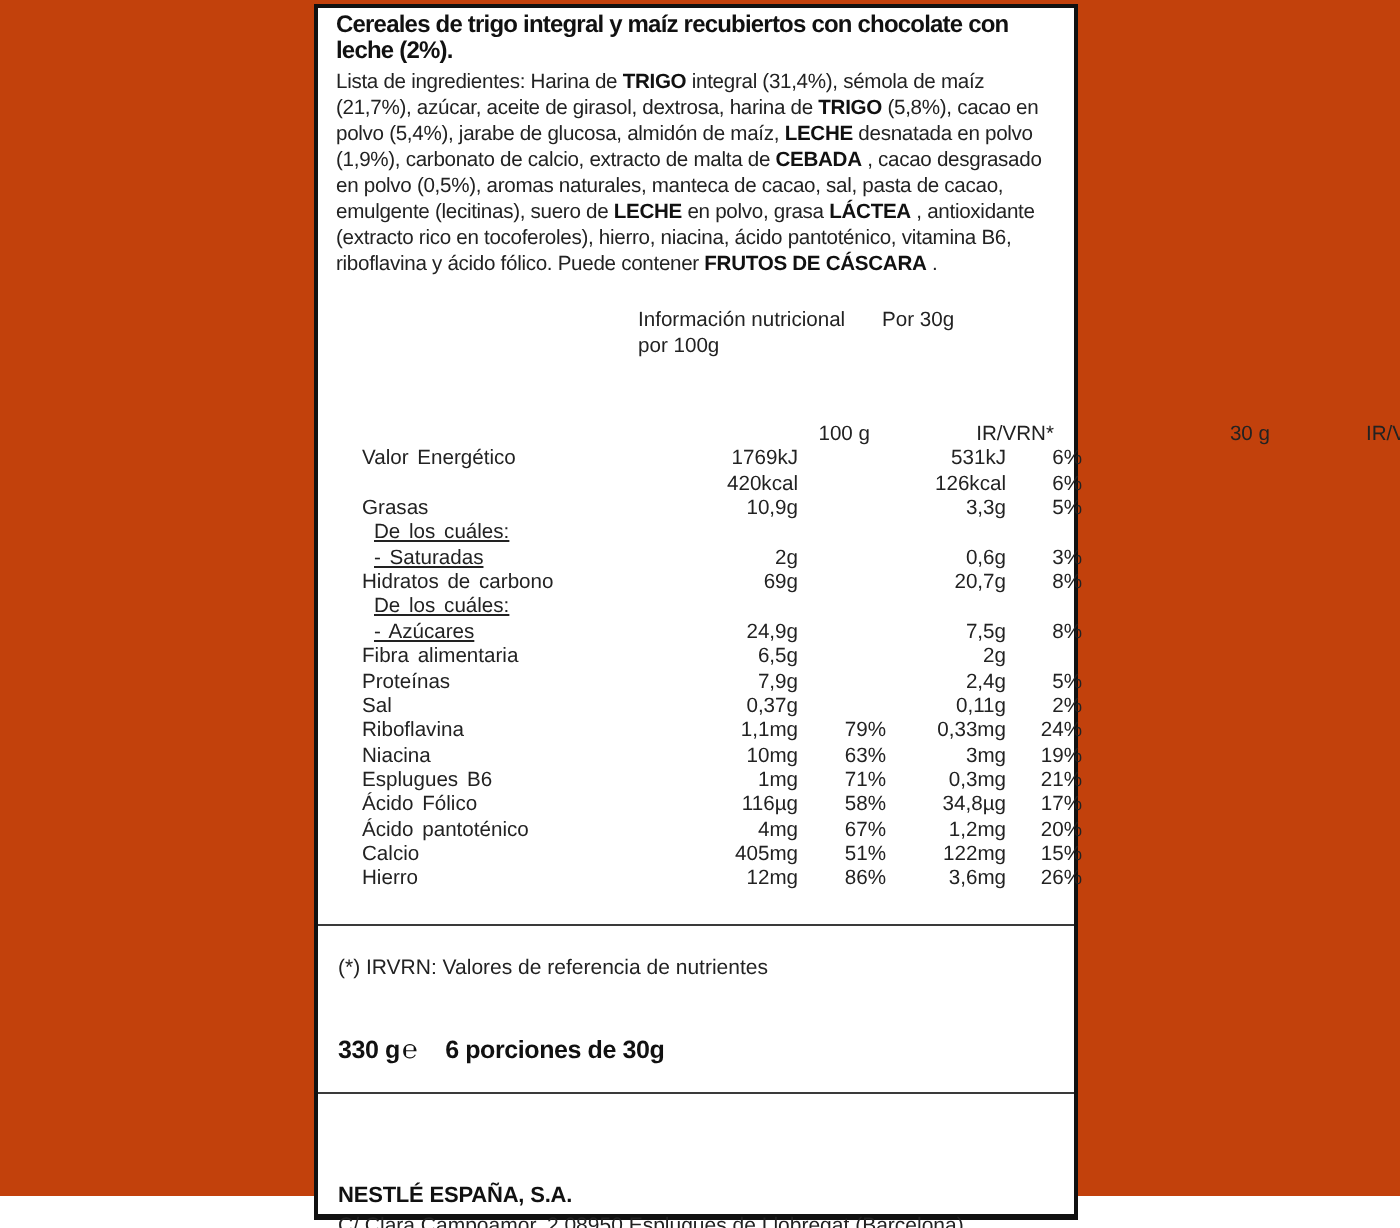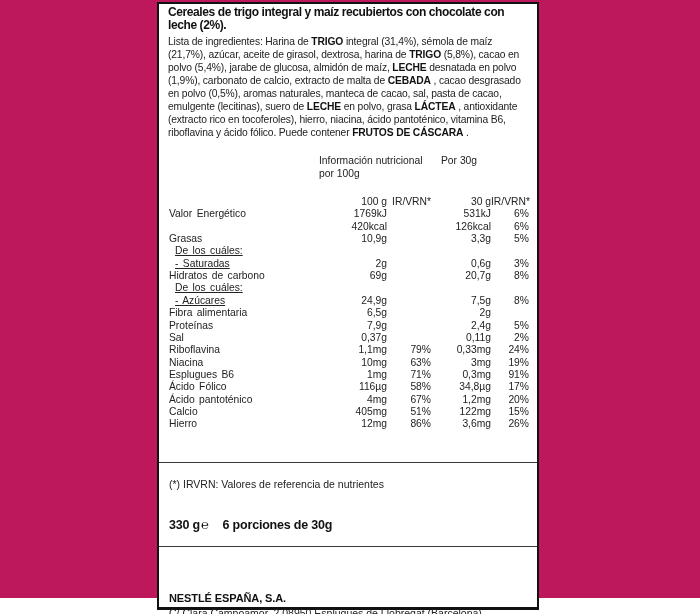"Cereales de trigo integral y" .page { background: #be185d -> #c2410c }
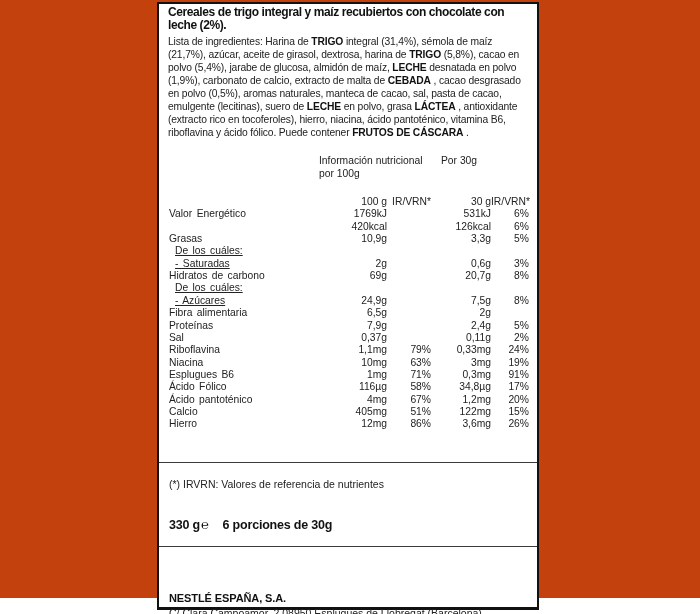"100 g" .nutri-subhead { gap: none -> 48px; margin-top: 16px -> 32px }
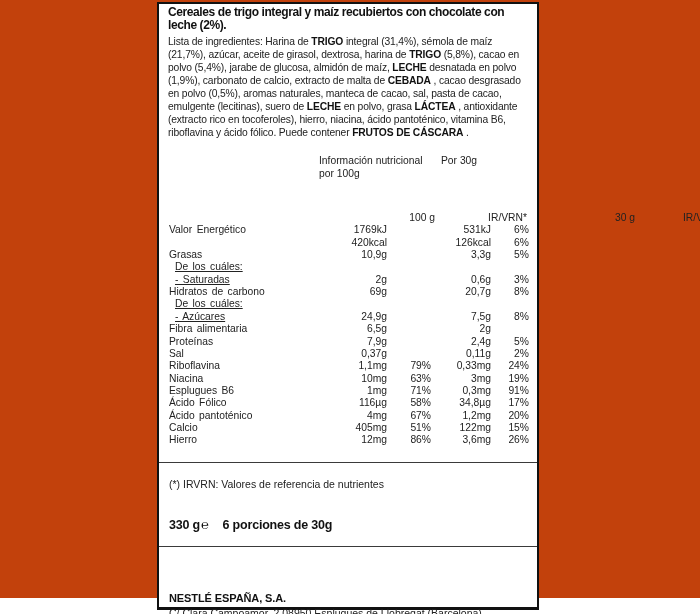"Valor Energético" .nrow { margin-left: none -> 12px }
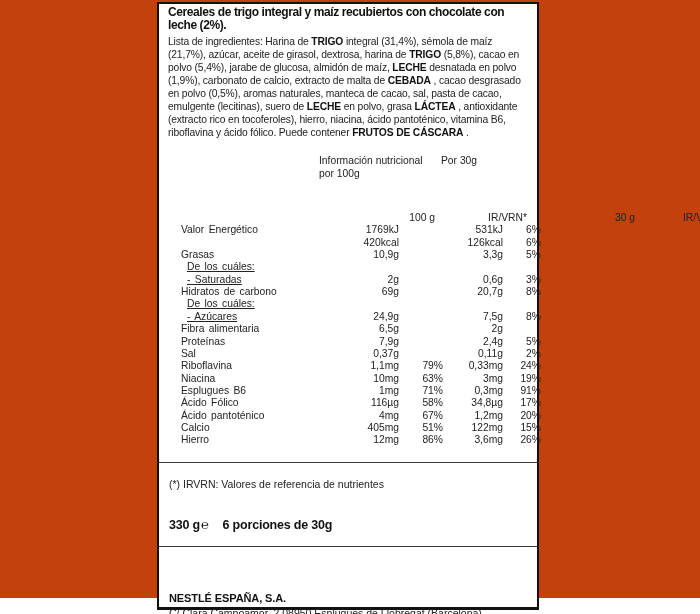"91%" div.c-num { text: 91% -> 21% }
